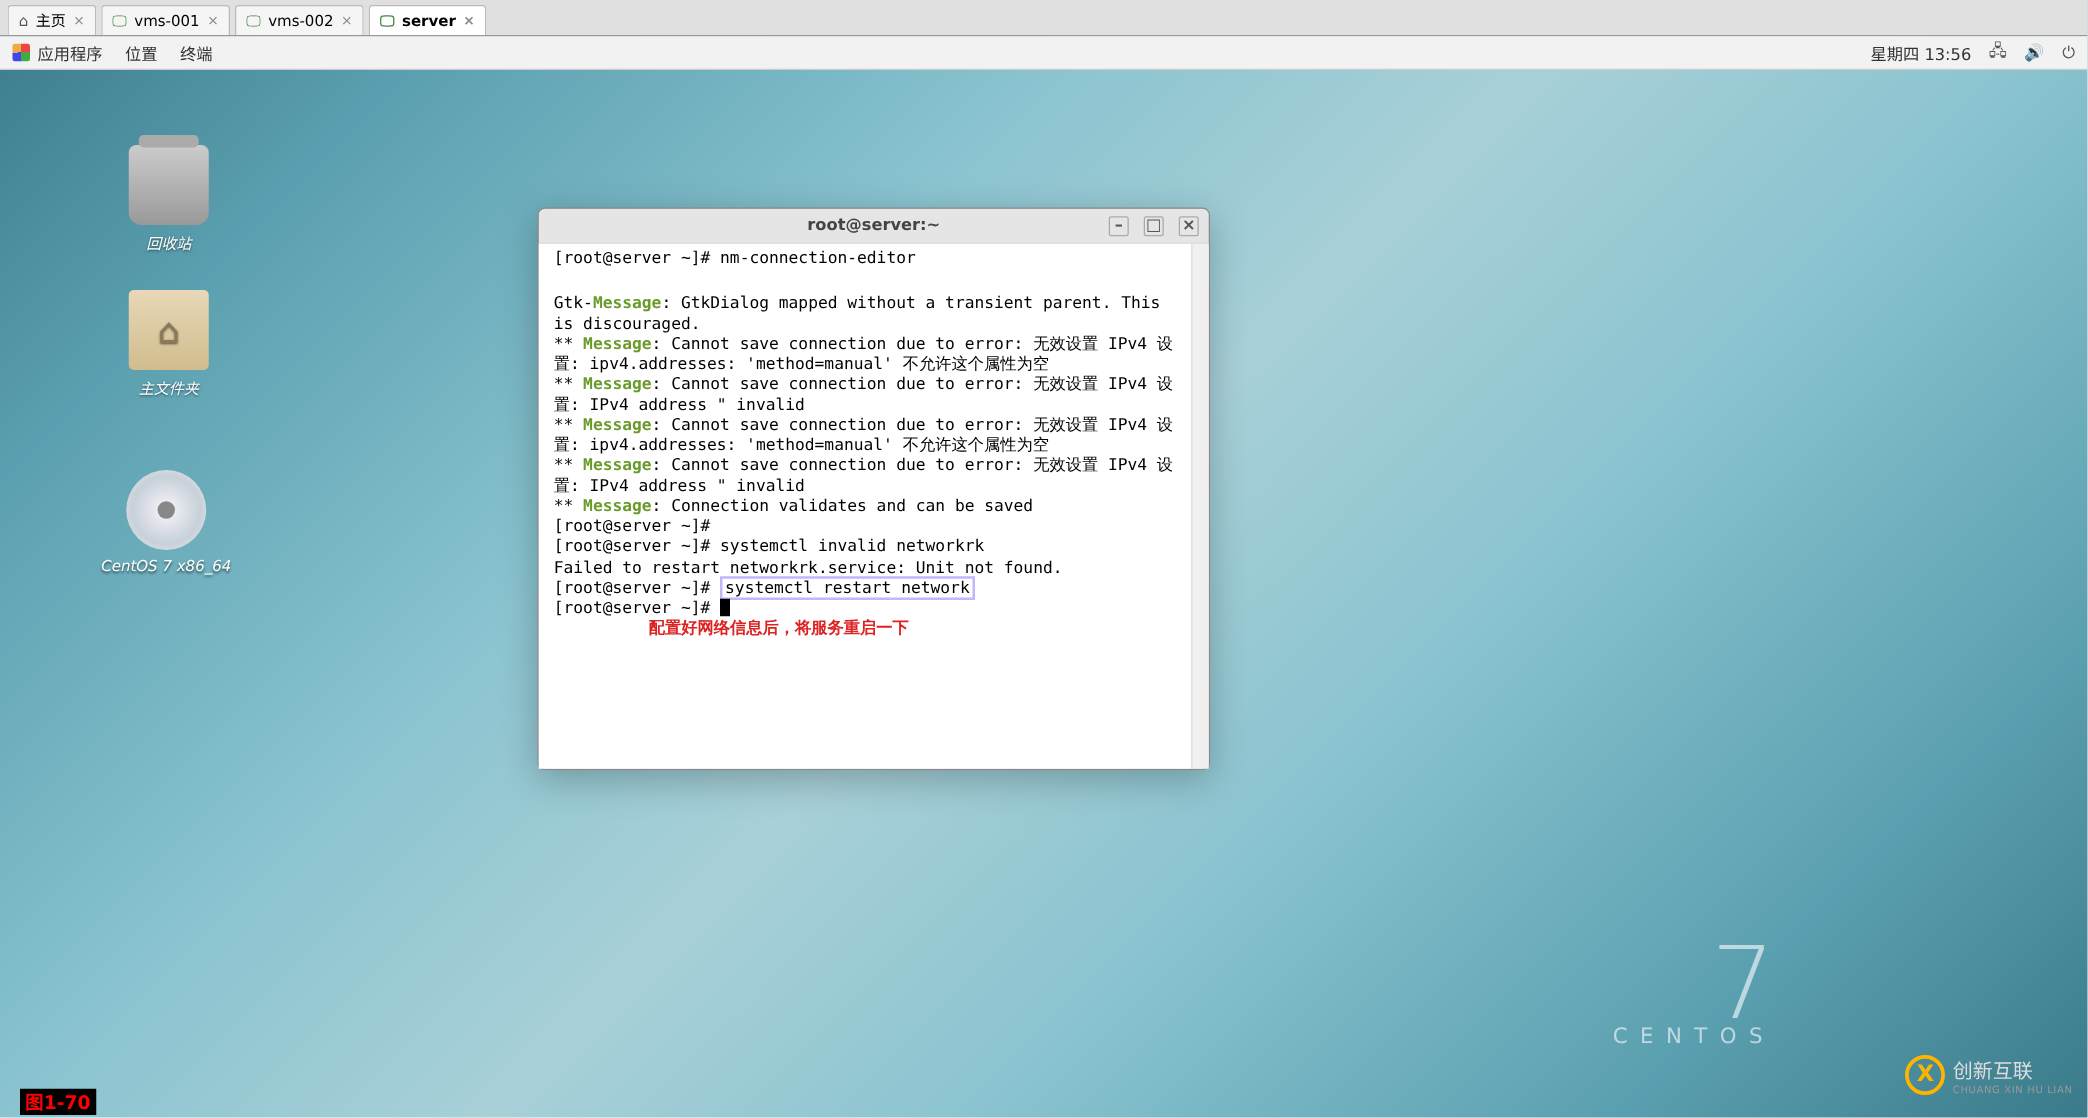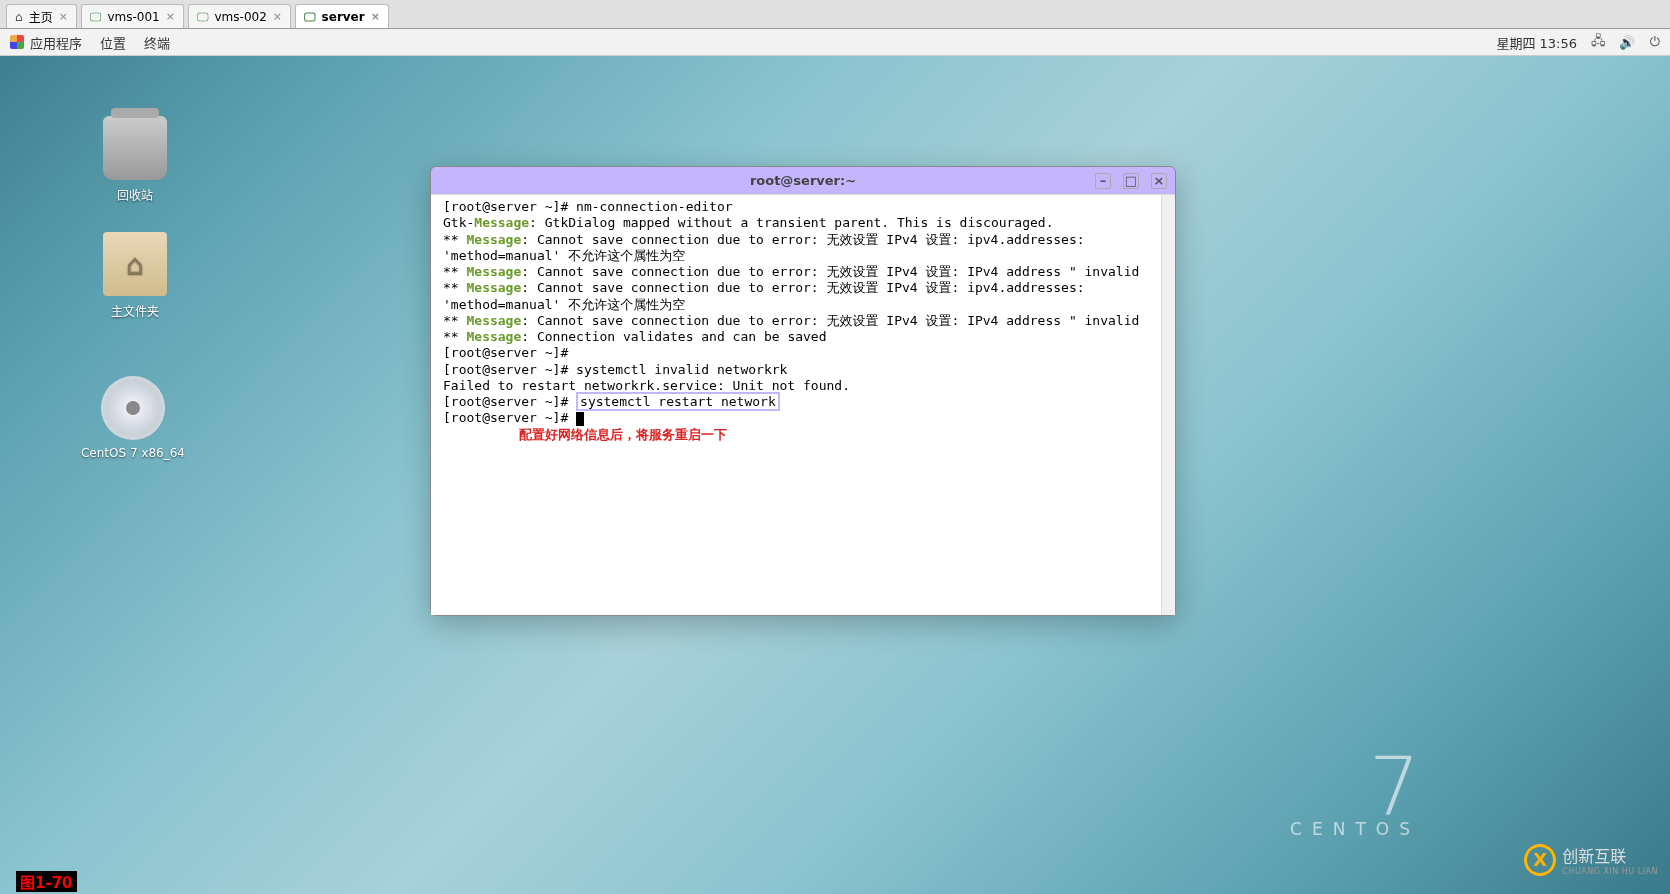"root@server:~" .term-win { background: #c4b5fd -> #e5e5e5; width: 746px -> 538px }
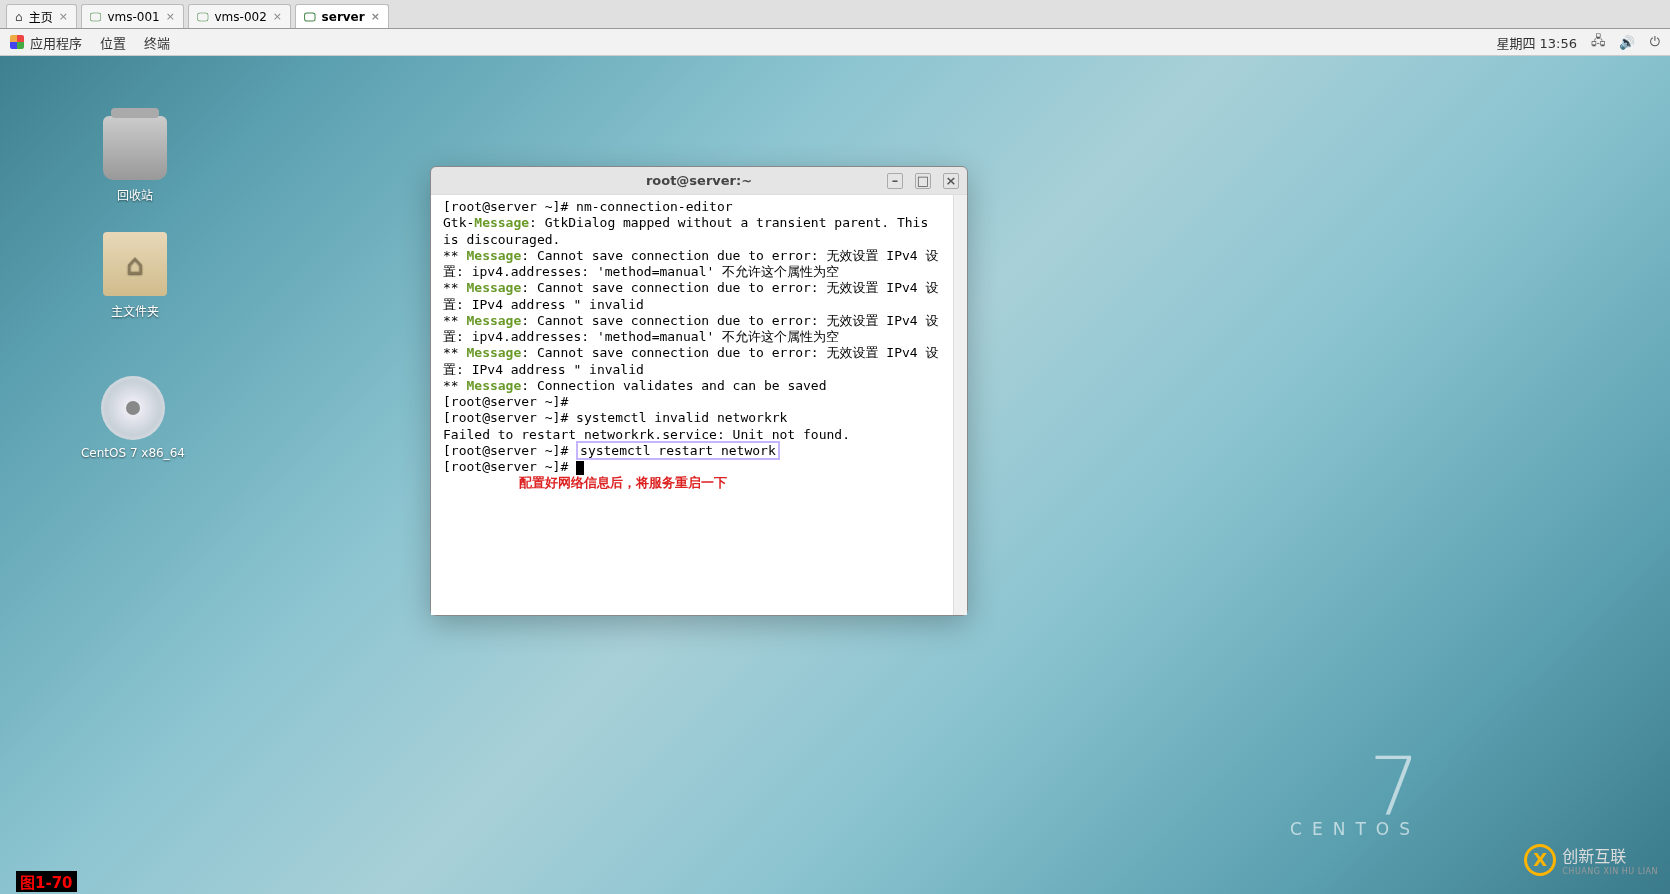"回收站" .dicon { font-style: none -> italic }
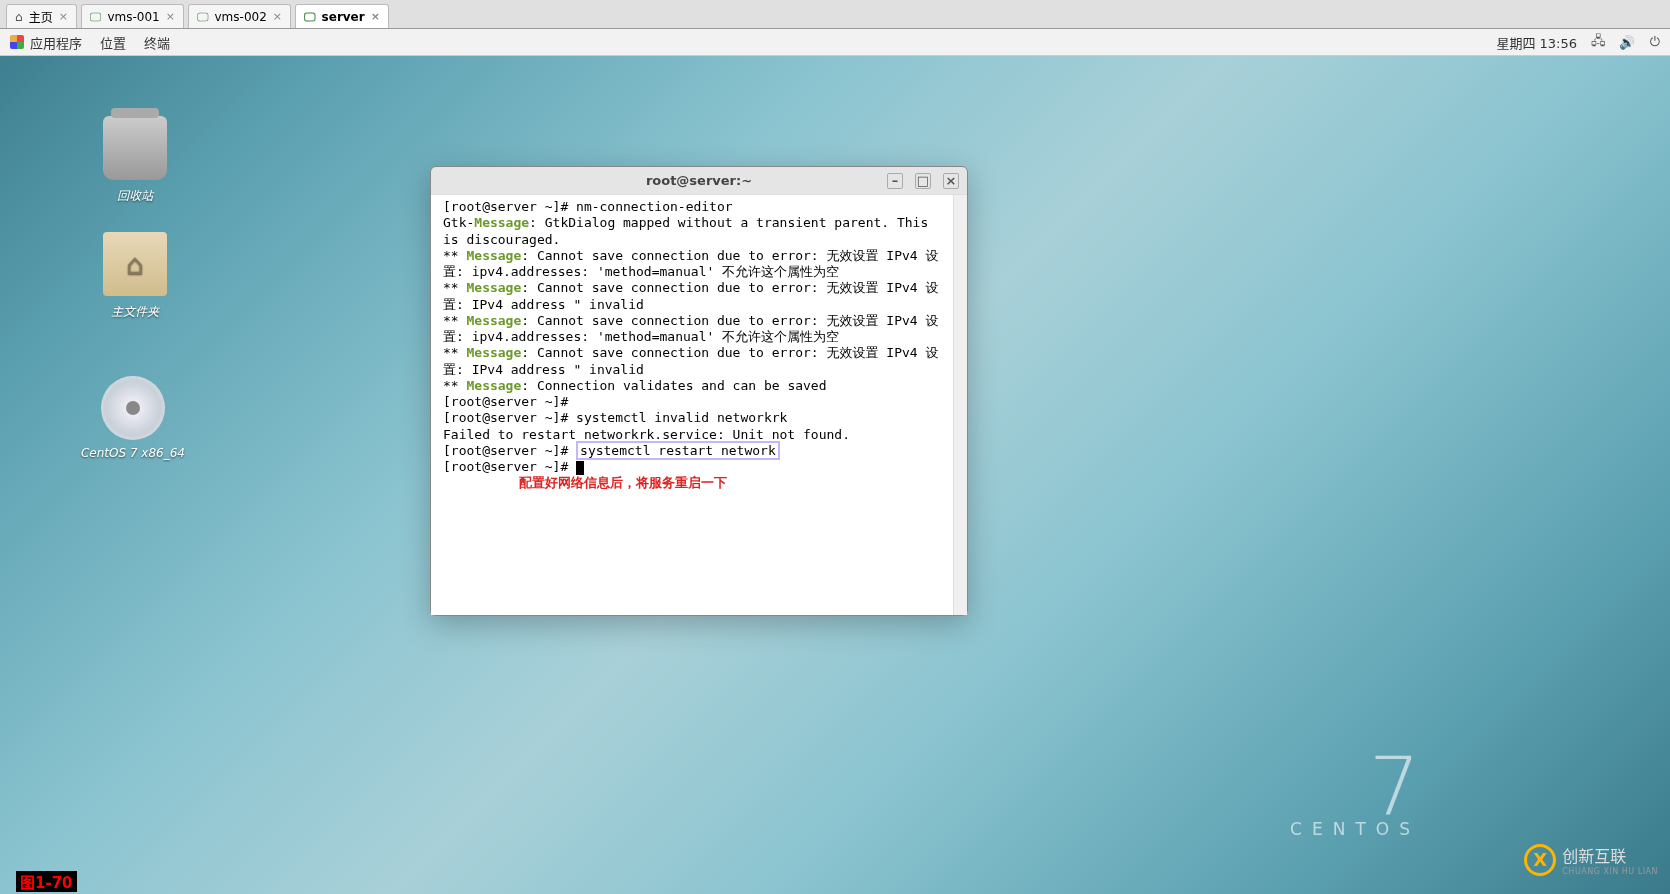"Gtk-Message: GtkDialog mapped without a" div { margin-top: none -> 20px }
